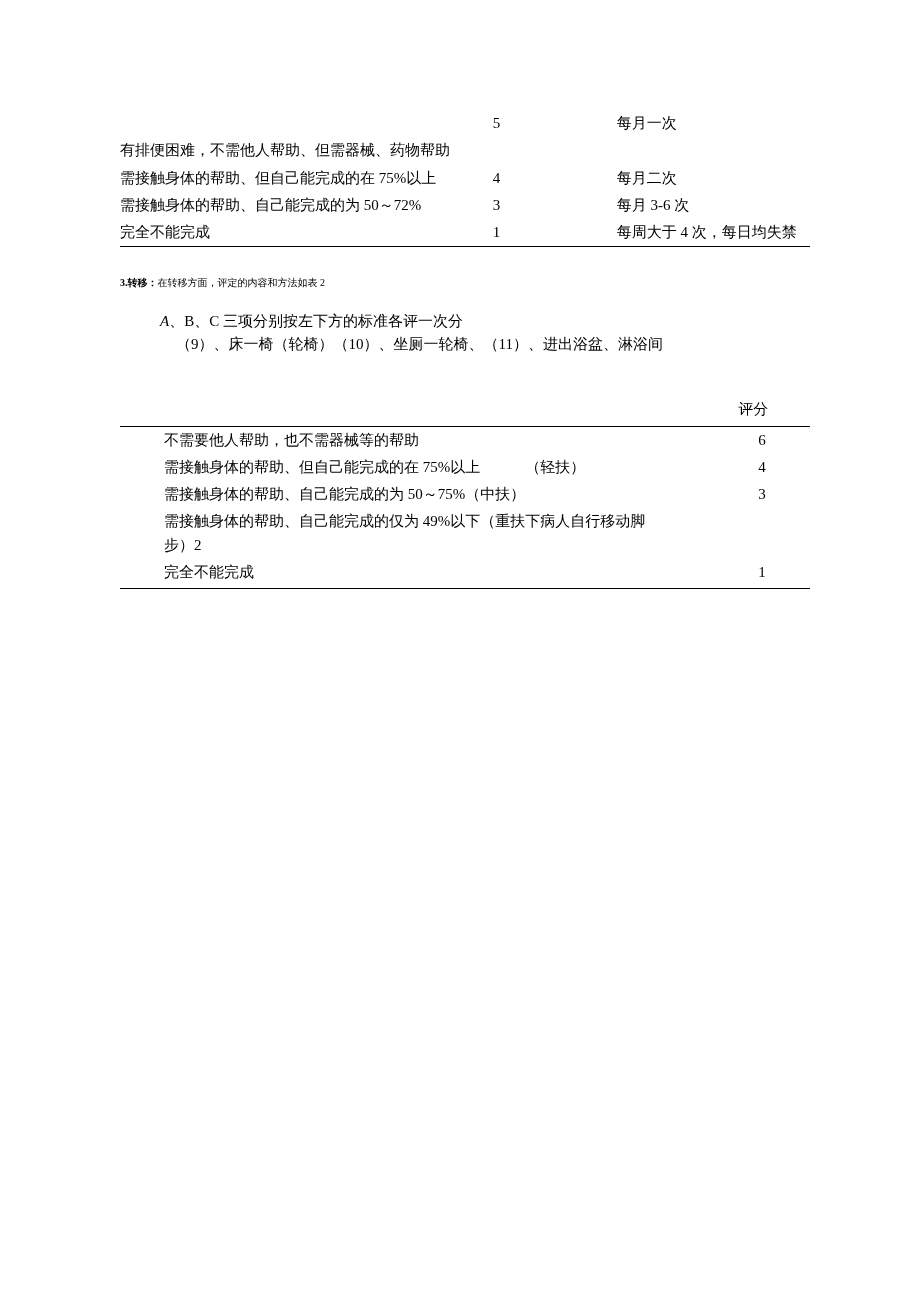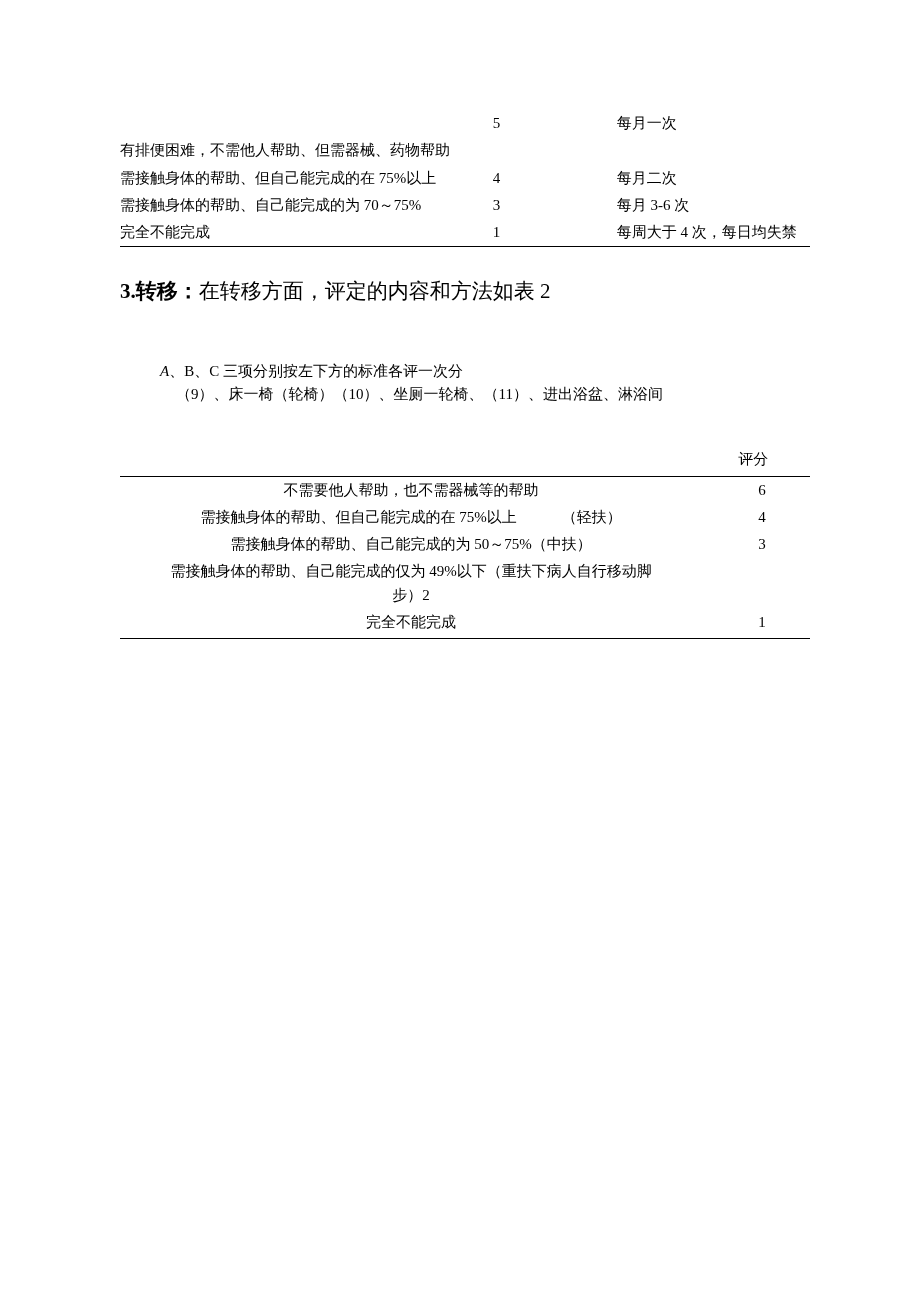"需接触身体的帮助、自己能完成的为 70～75%" td.col-desc { text: 70～75% -> 50～72% }
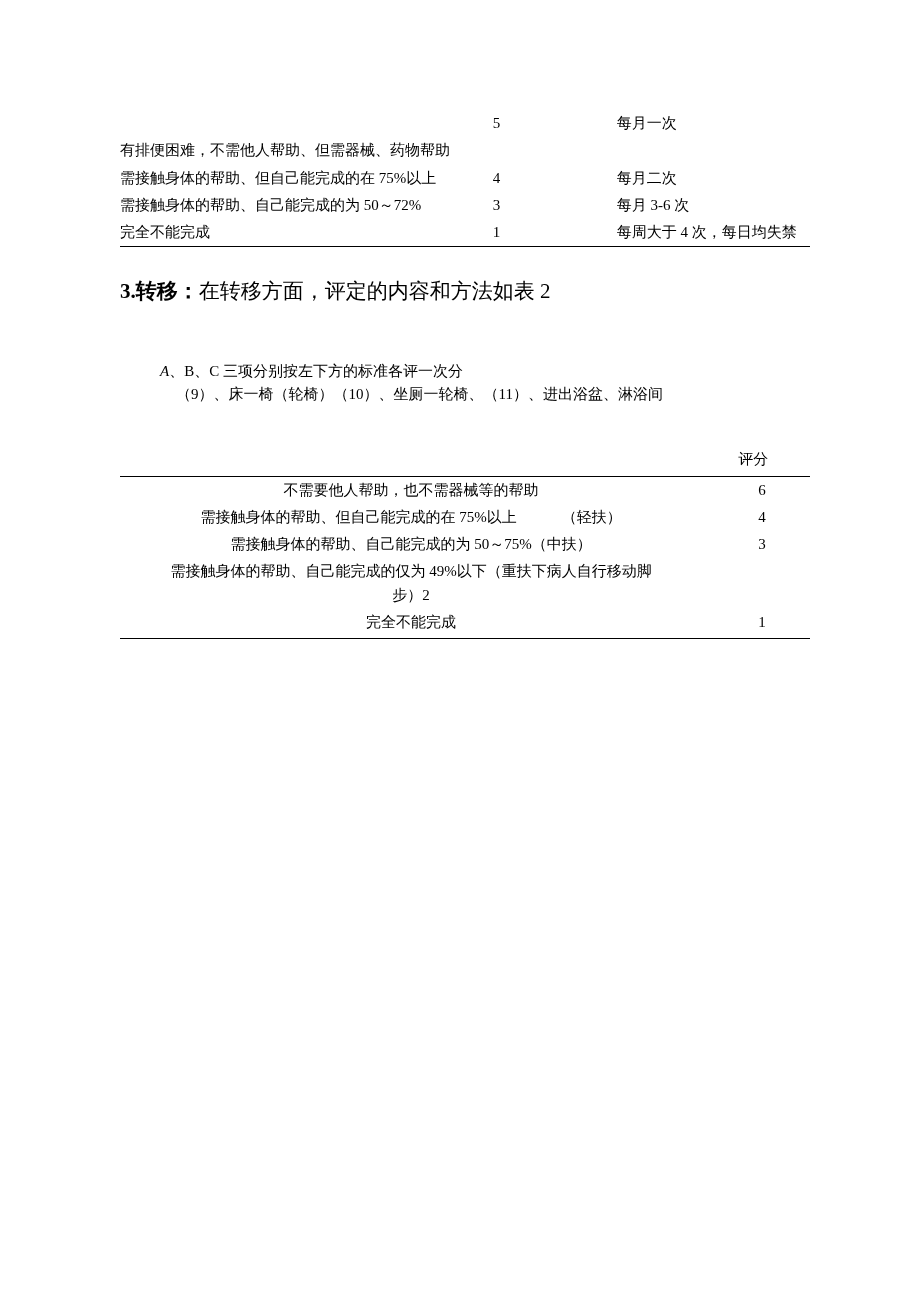"3.转移：在转移方面，评定的内容和方法如表 2" .section3-header { font-size: 21px -> 10px }
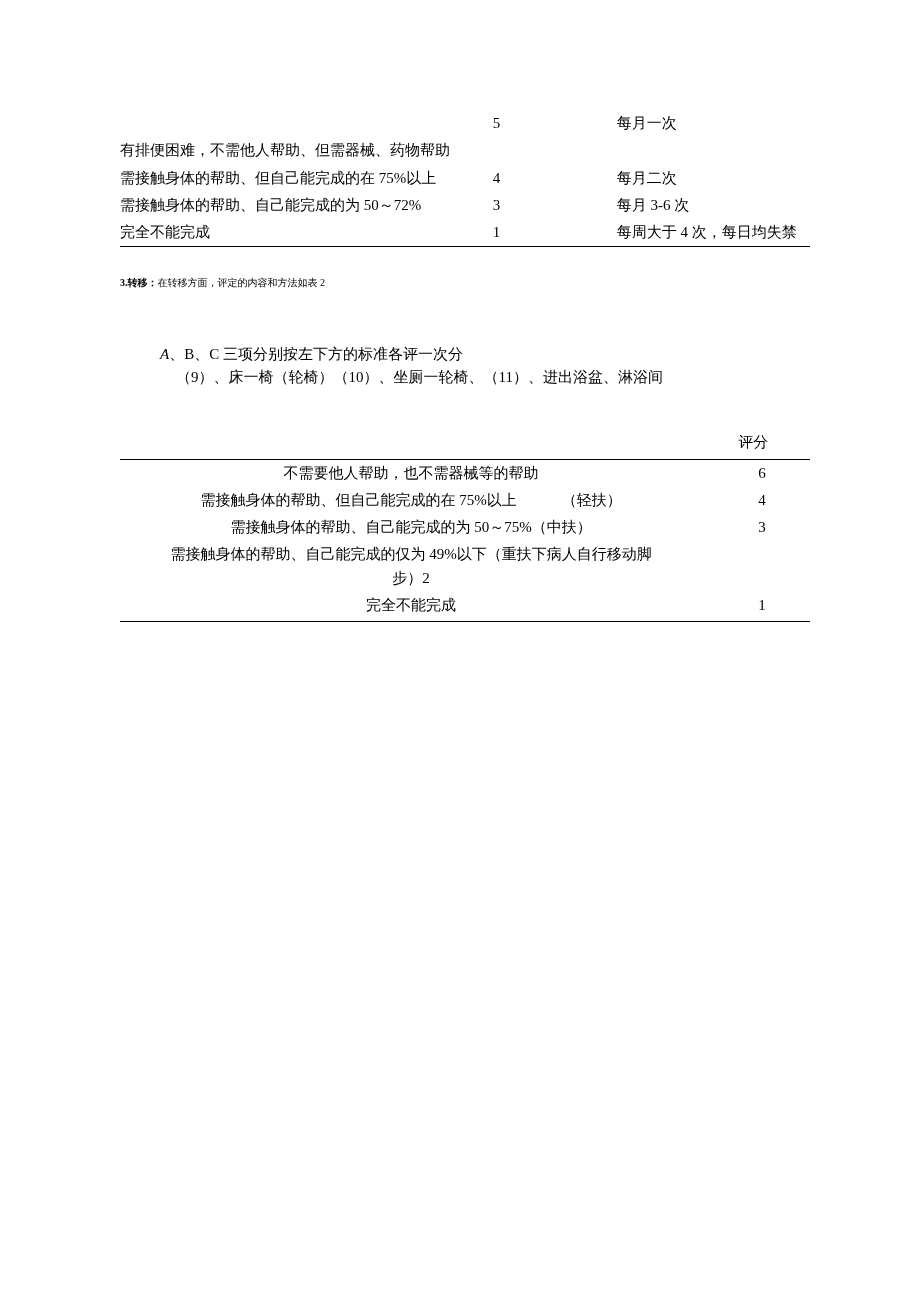"A、B、C 三项分别按左下方的标准各评一次分" .table2-abcnote { margin-top: 52px -> 19px }
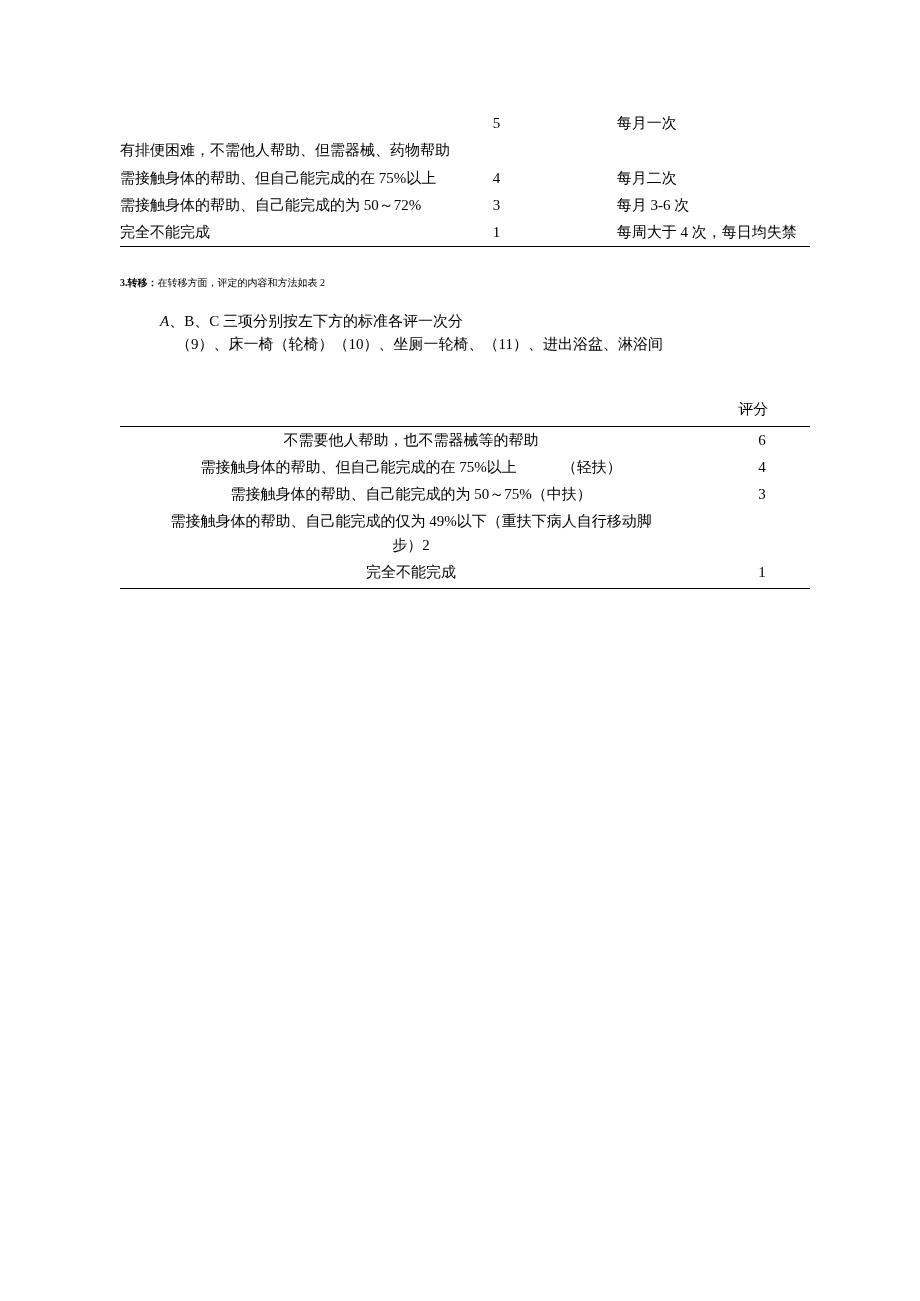"不需要他人帮助，也不需器械等的帮助" .table2 .col2-desc { text-align: center -> none }
